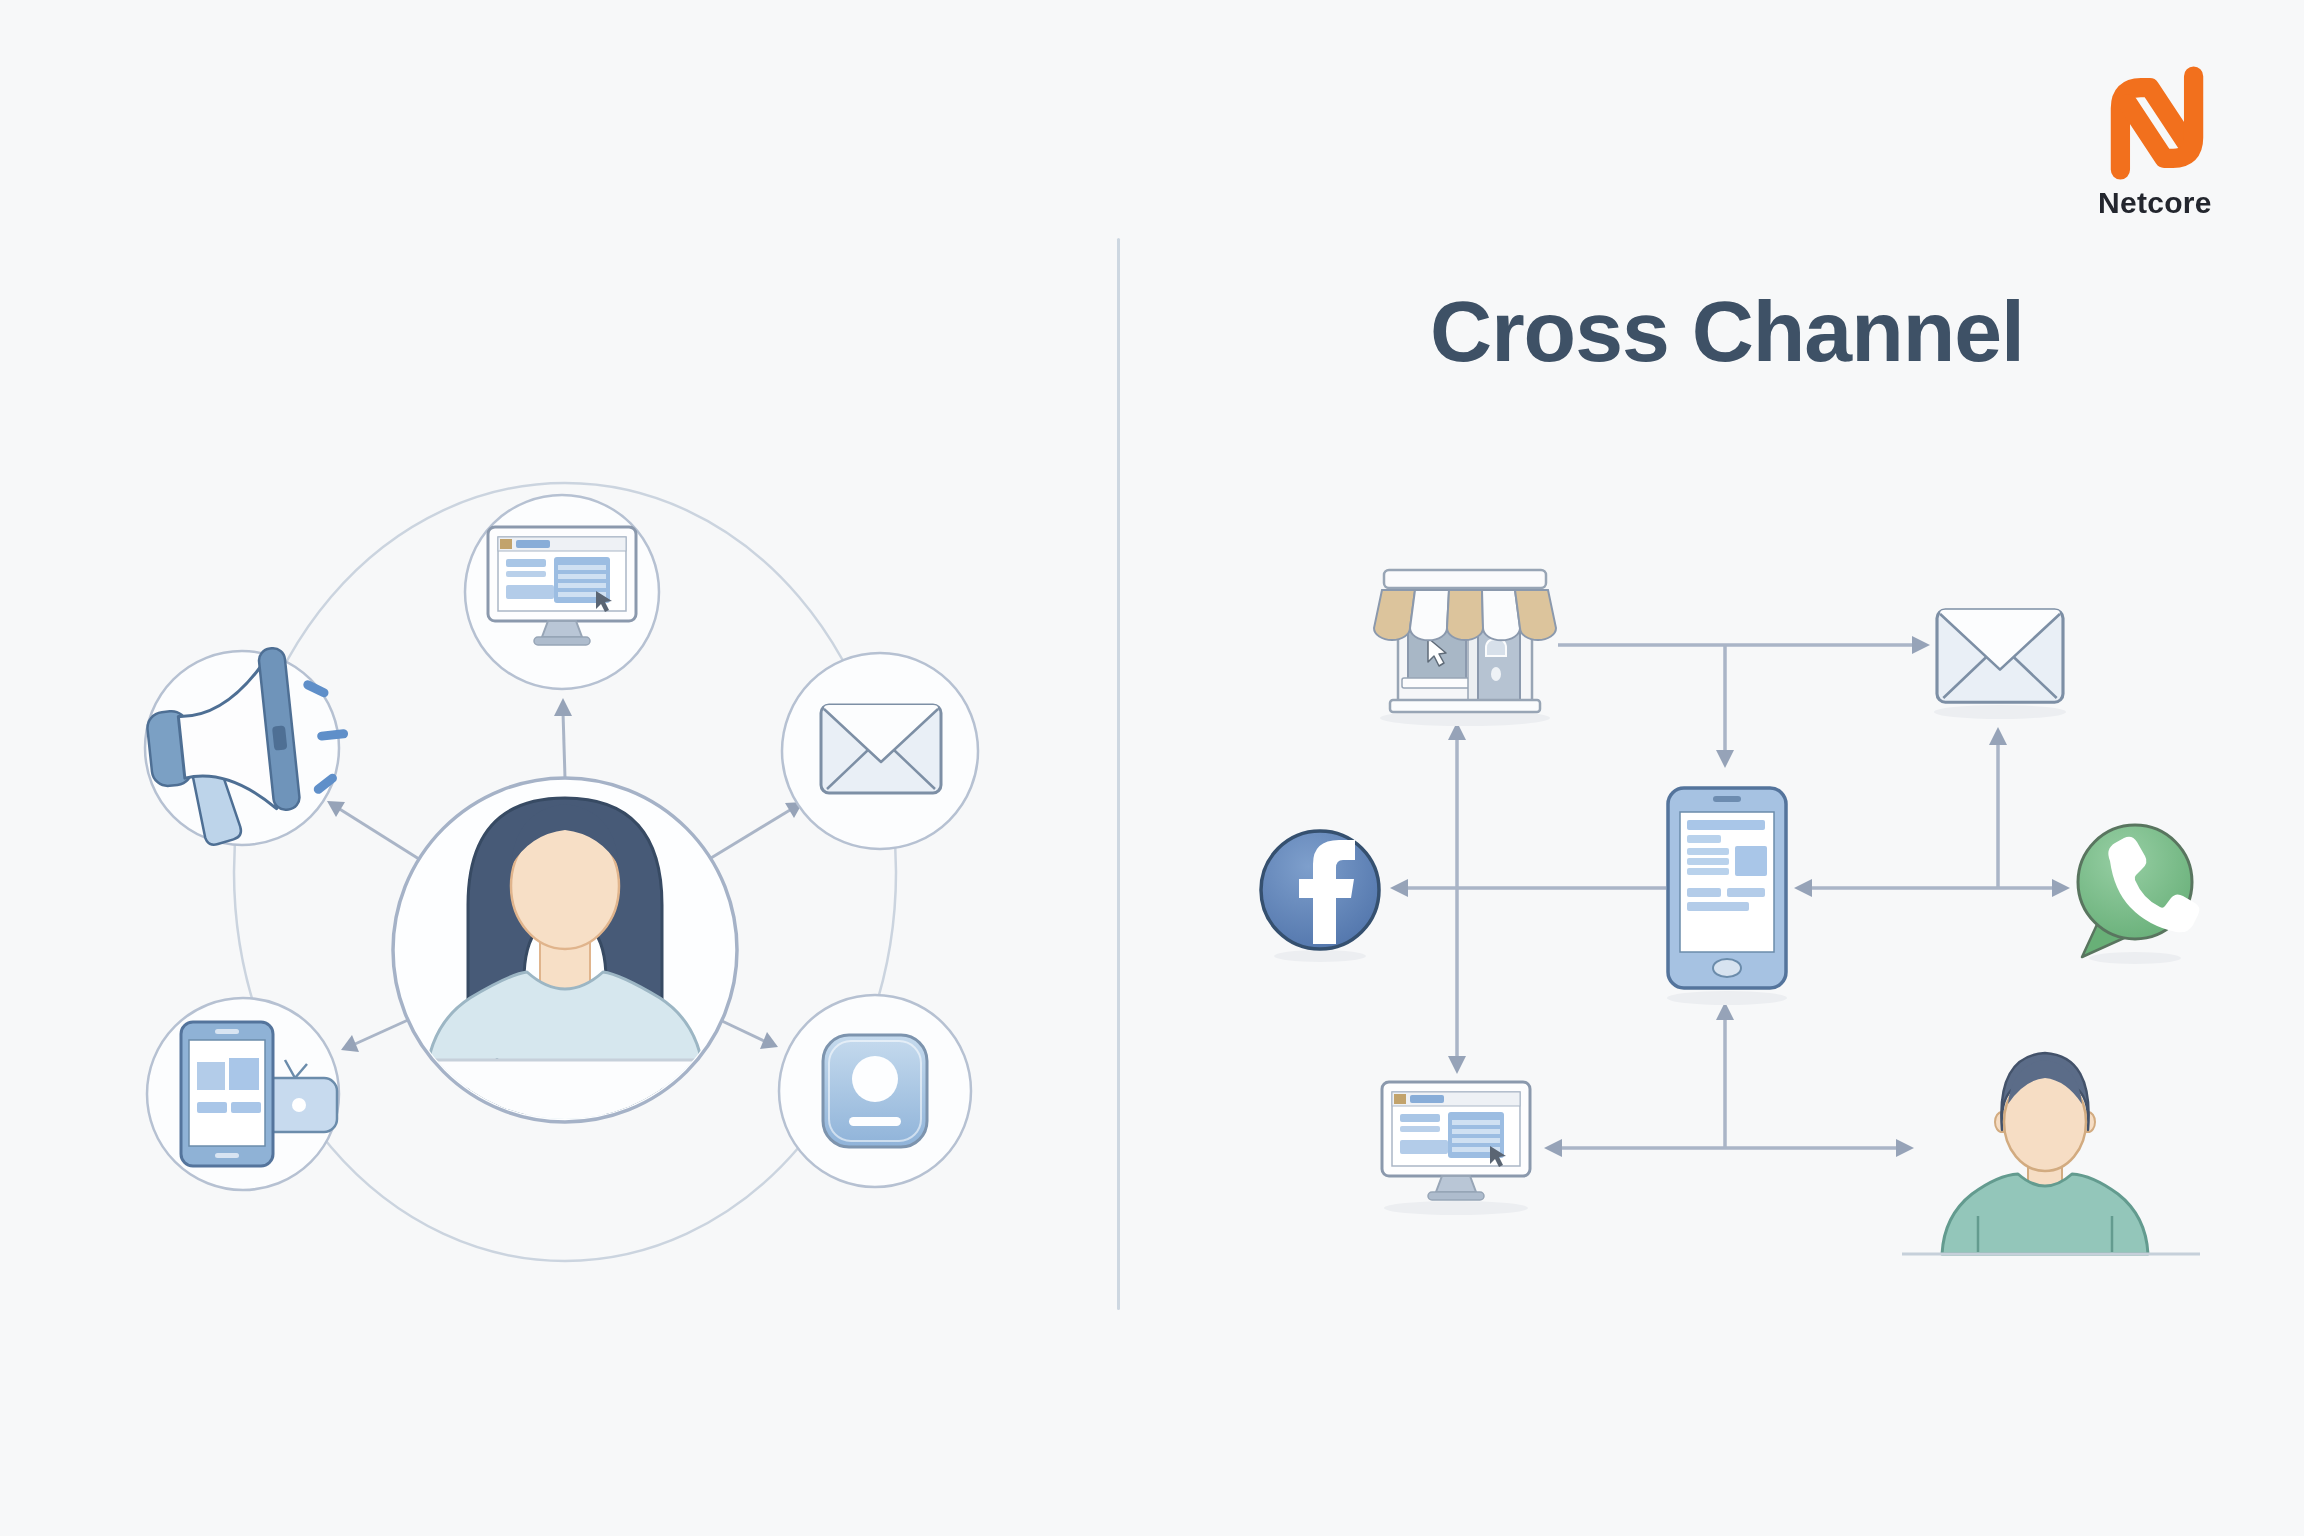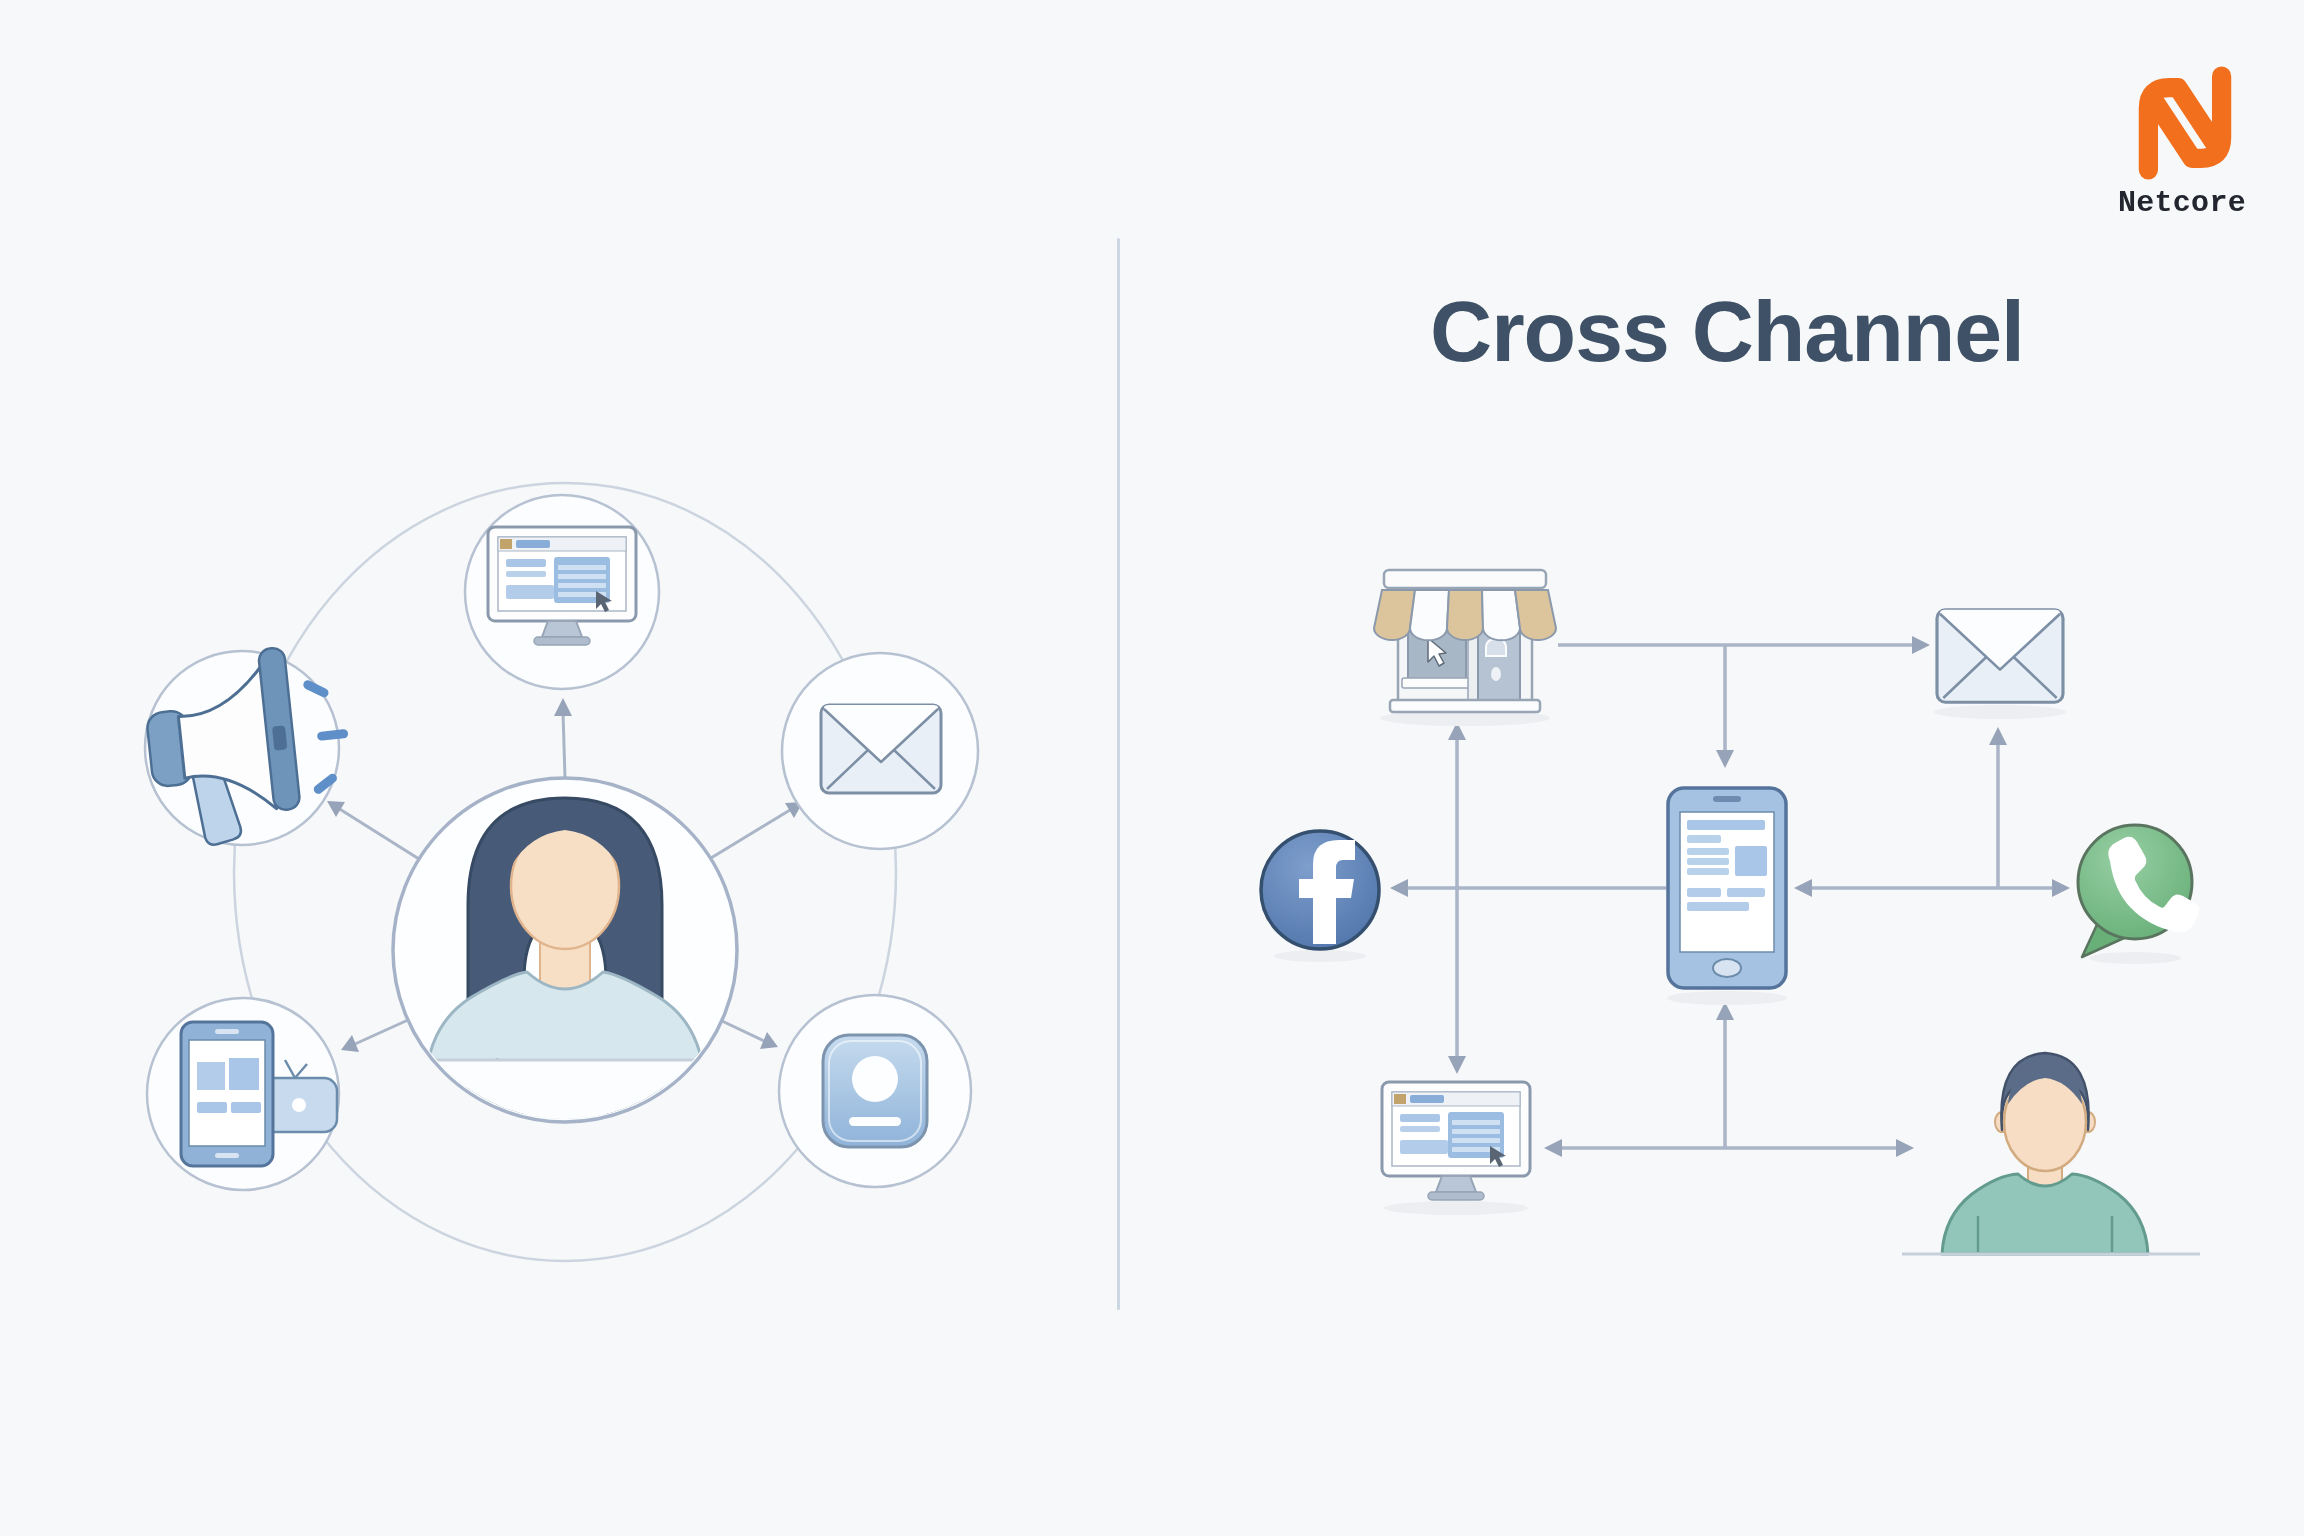"Netcore" .brand { align-items: flex-end -> flex-start; font-family: Liberation Mono, monospace -> none }
